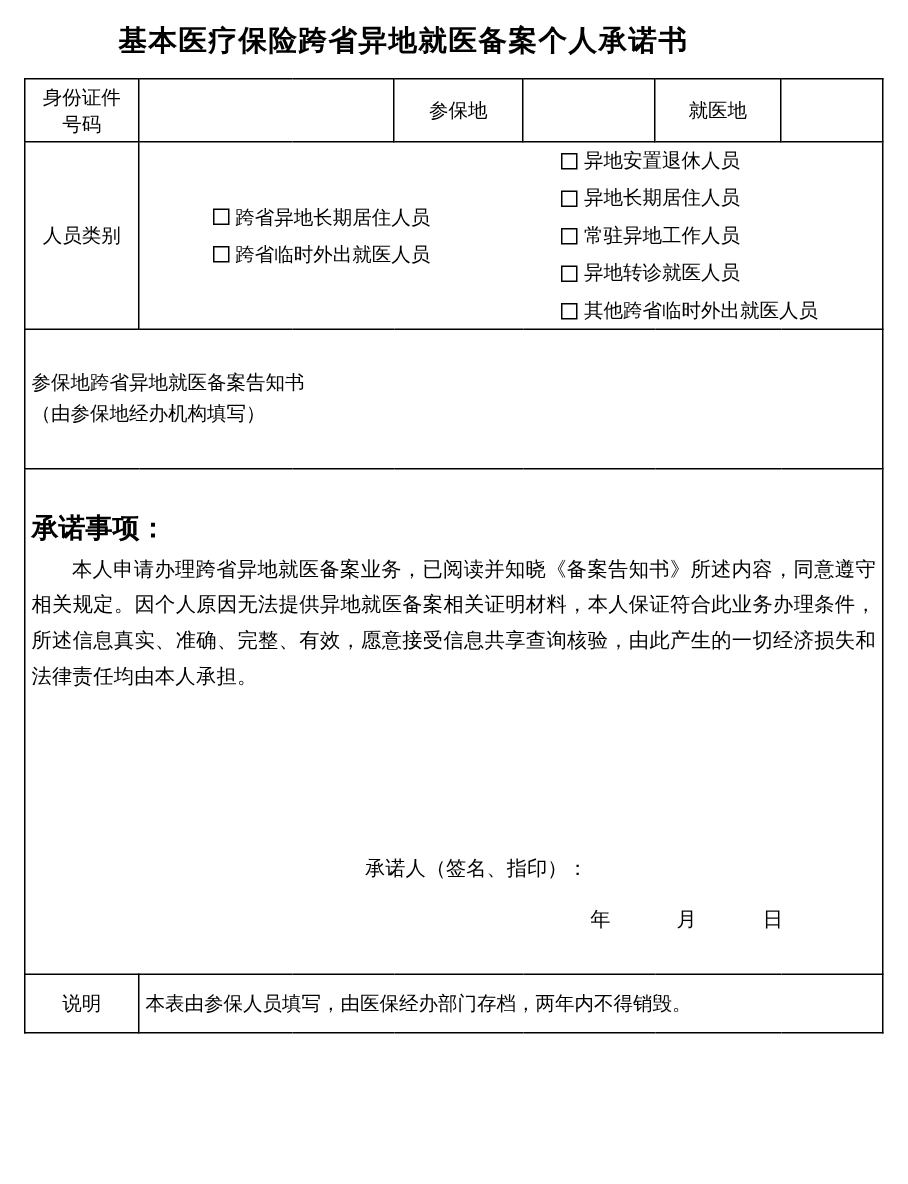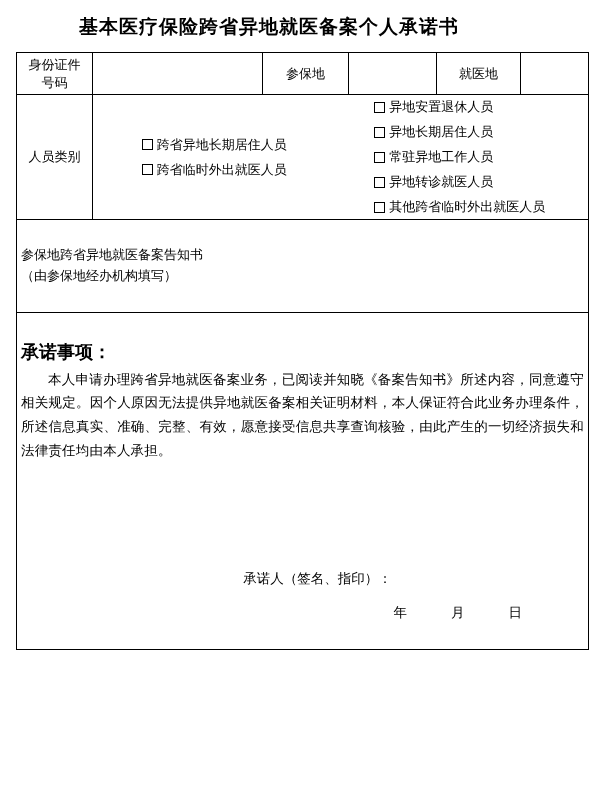"说明" tr { html: none -> <tr> <td>说明</td> <td>本表由参保人员填写，由医保经办部门存档，两年内不得销毁。</td> </tr> }
